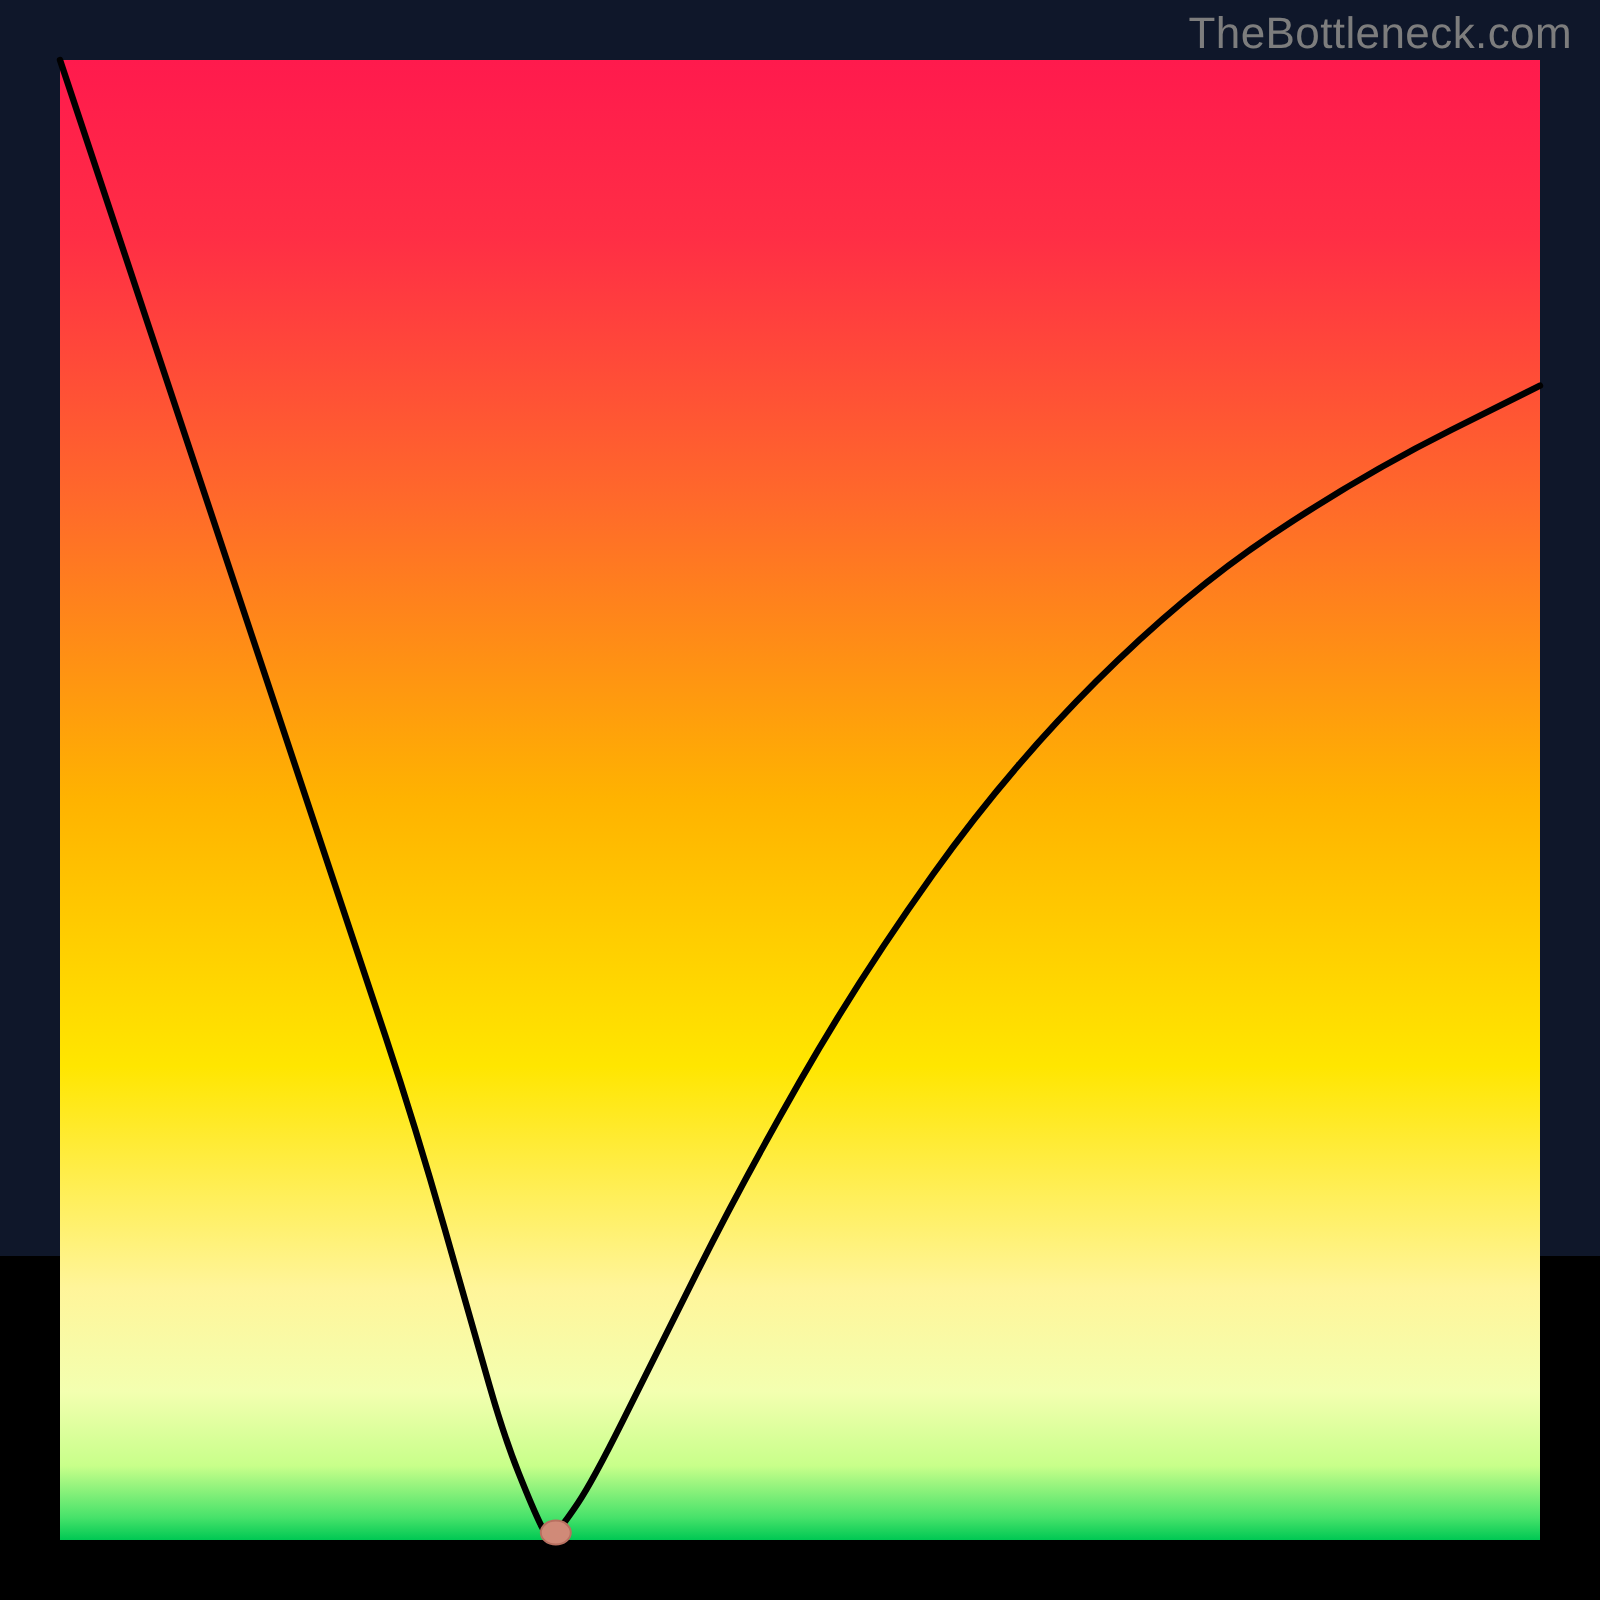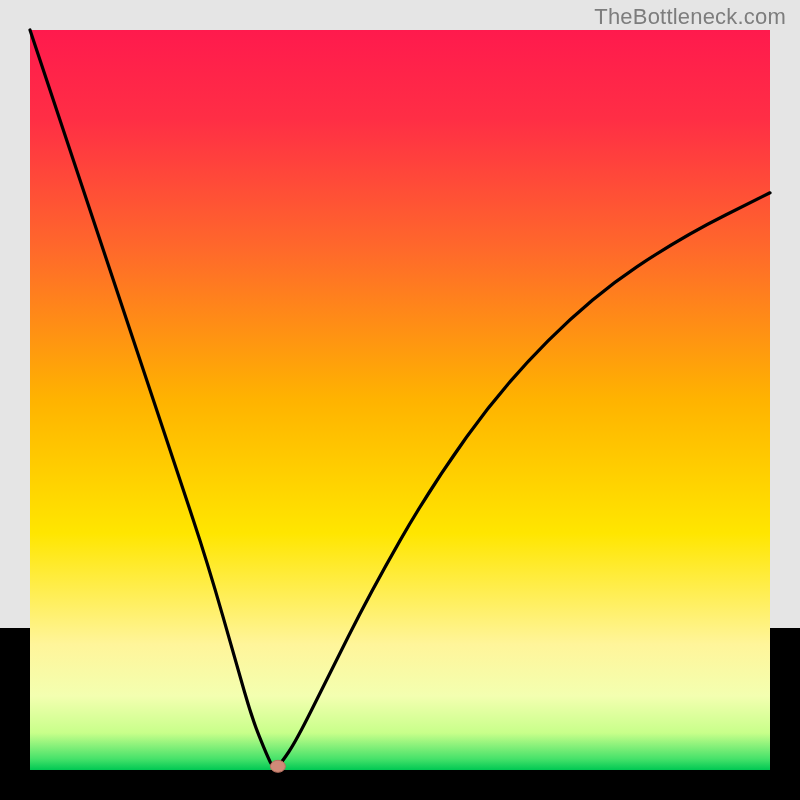"TheBottleneck.com" .frame { background: #e5e5e5 -> #0f172a }
